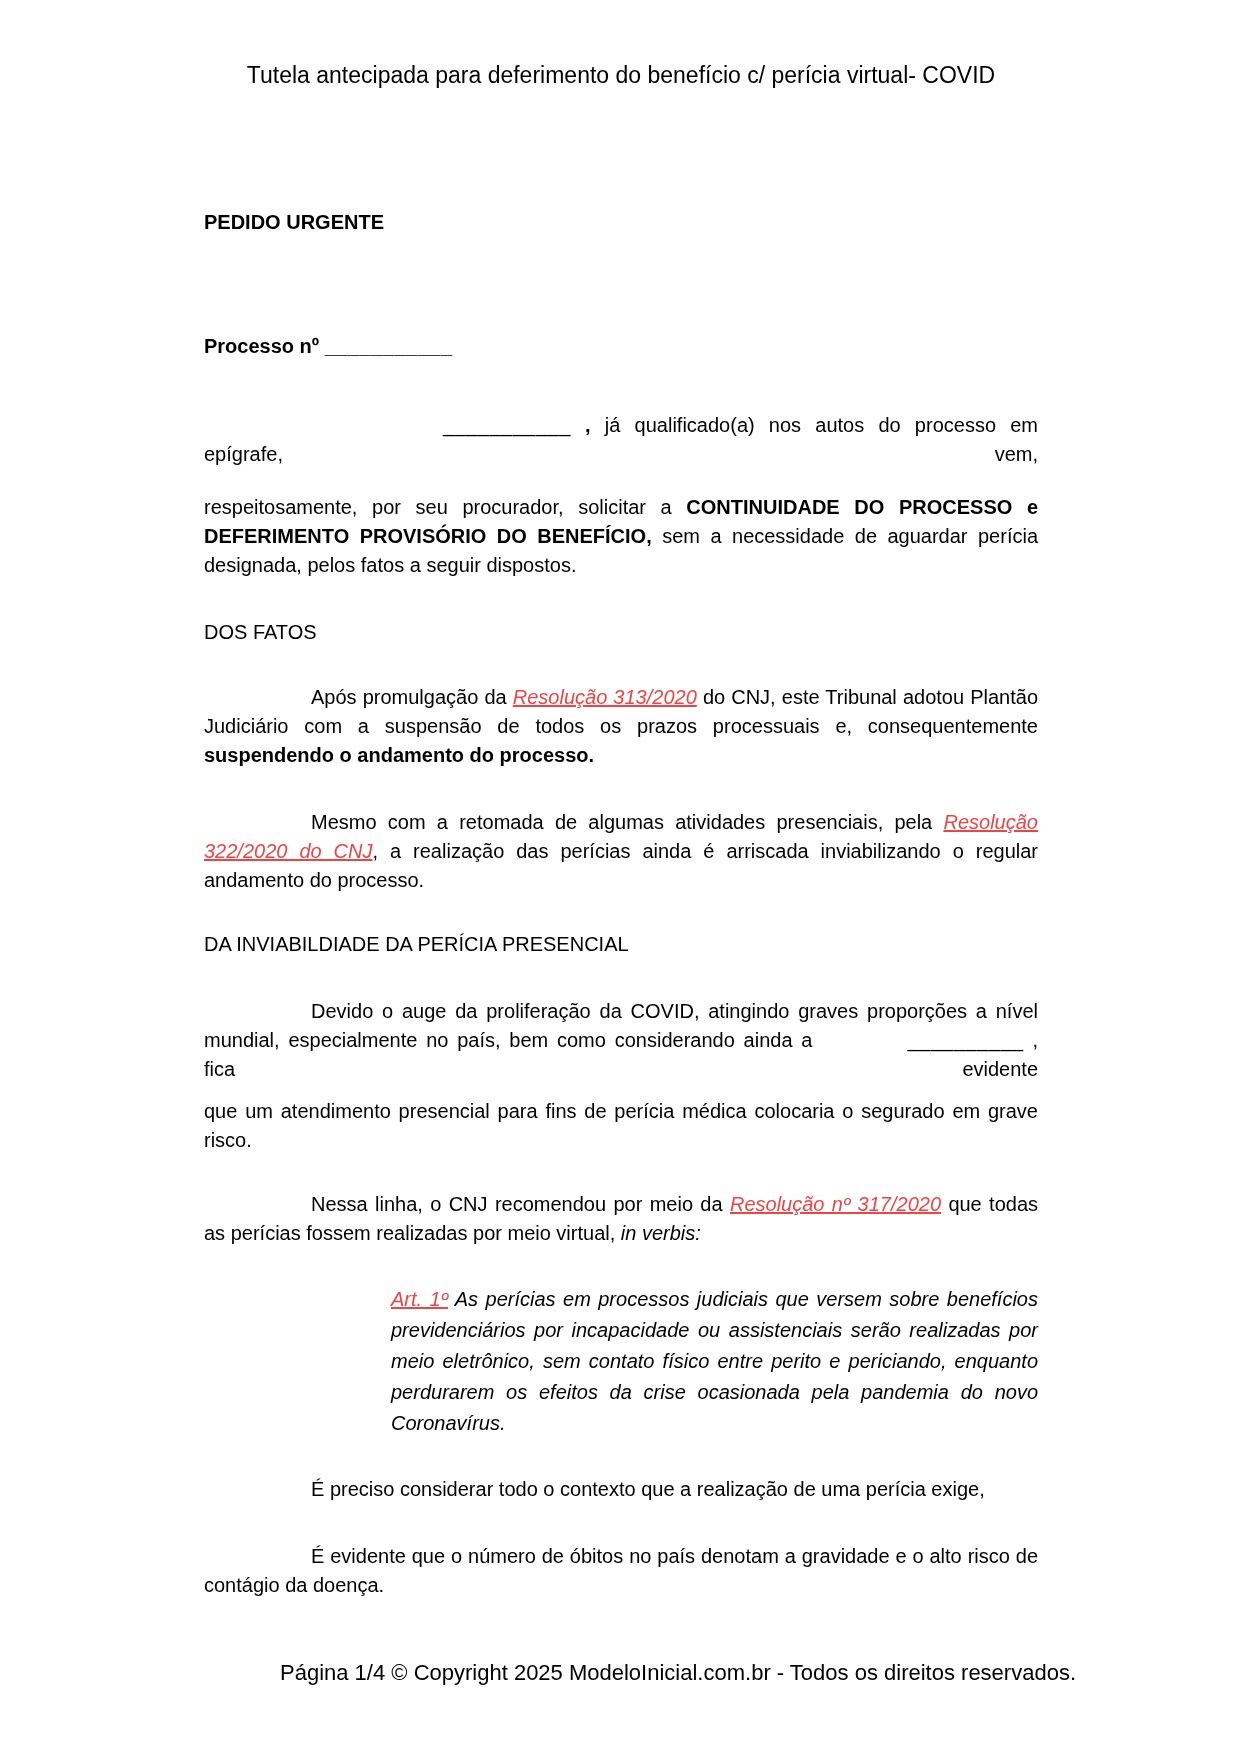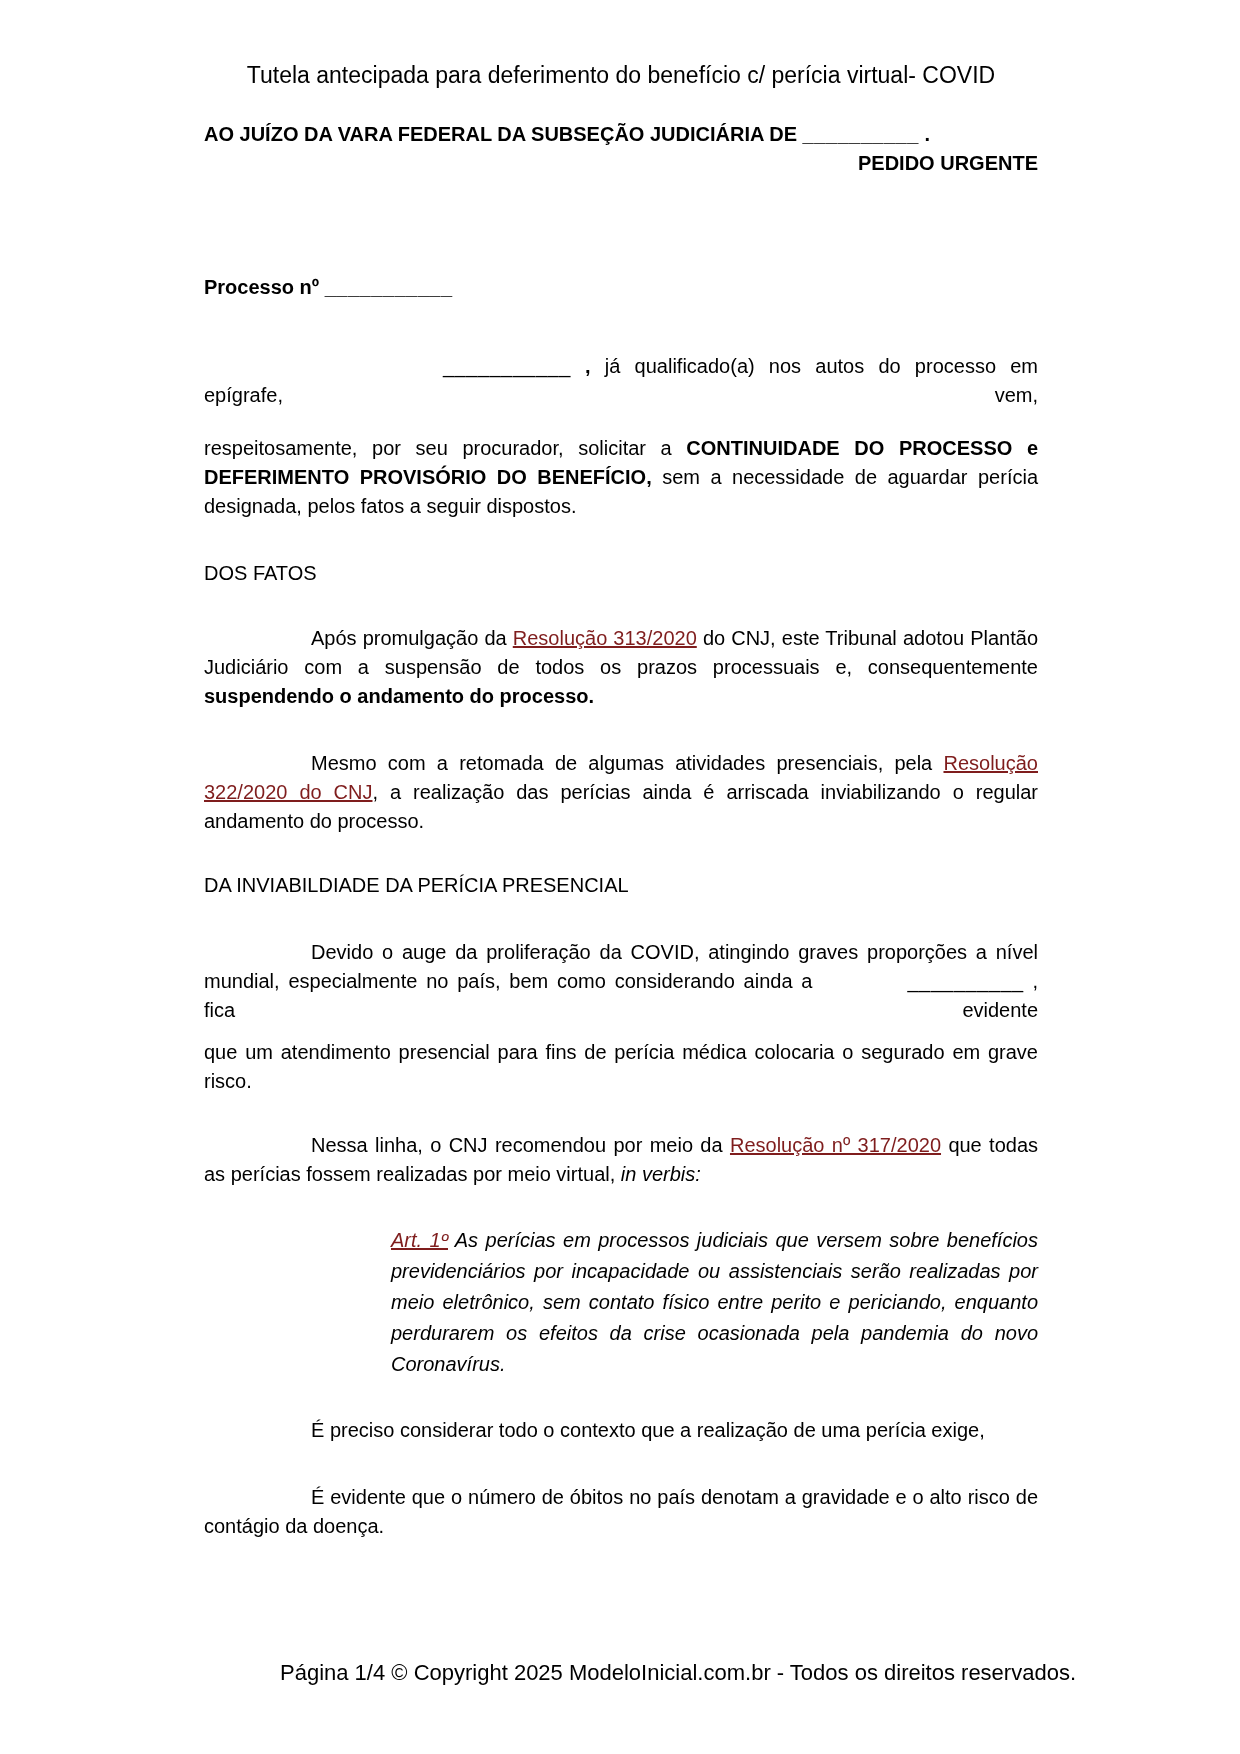"AO JUÍZO DA VARA FEDERAL" div.addressee { html: <div><span>AO JUÍZO DA VARA FEDERAL DA SUBSEÇÃO JUDICIÁRIA DE</span> <span>__________</span> <span>.</span></div> -> none }
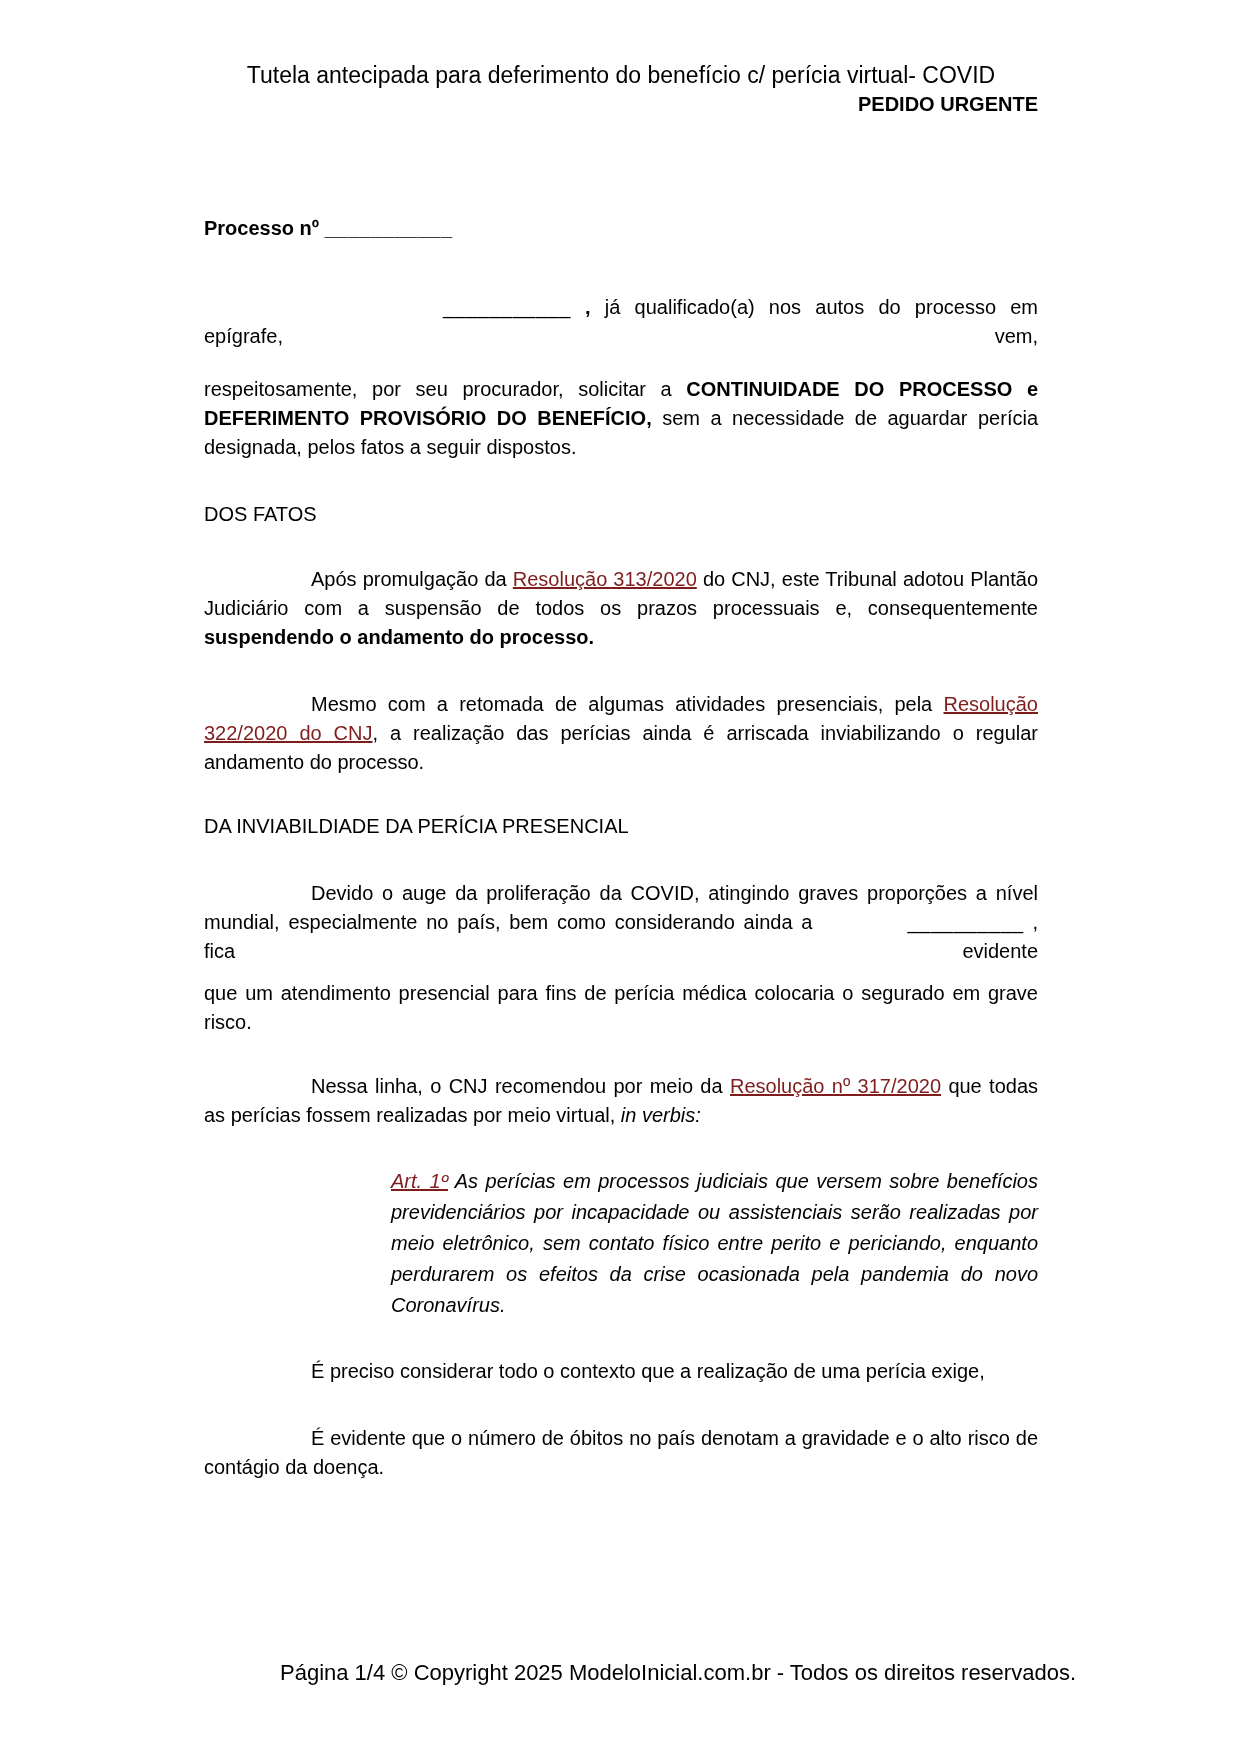"PEDIDO URGENTE" .urgent { margin-top: none -> 118px; text-align: right -> none }
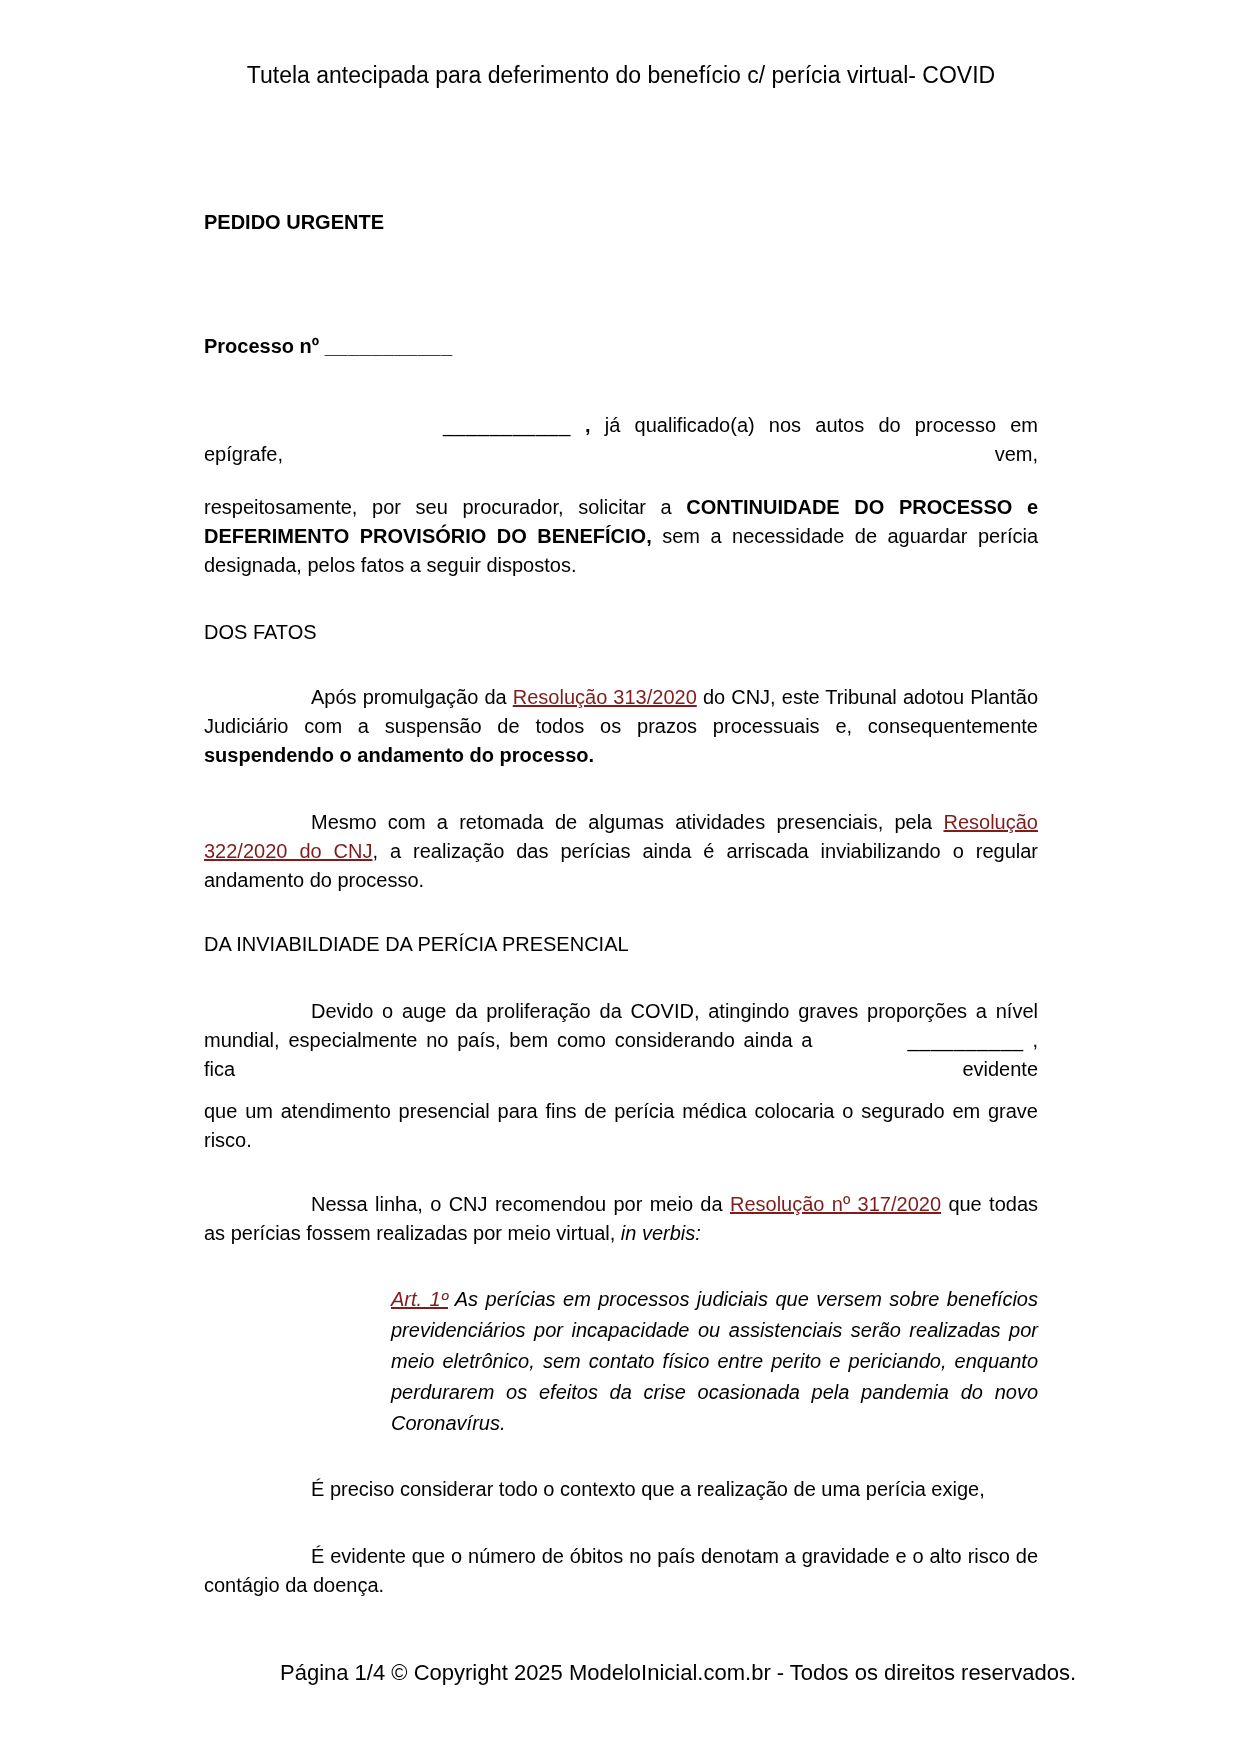"Resolução 313/2020" a.doc-link { color: #7f1d1d -> #ef4444; font-style: none -> italic }
